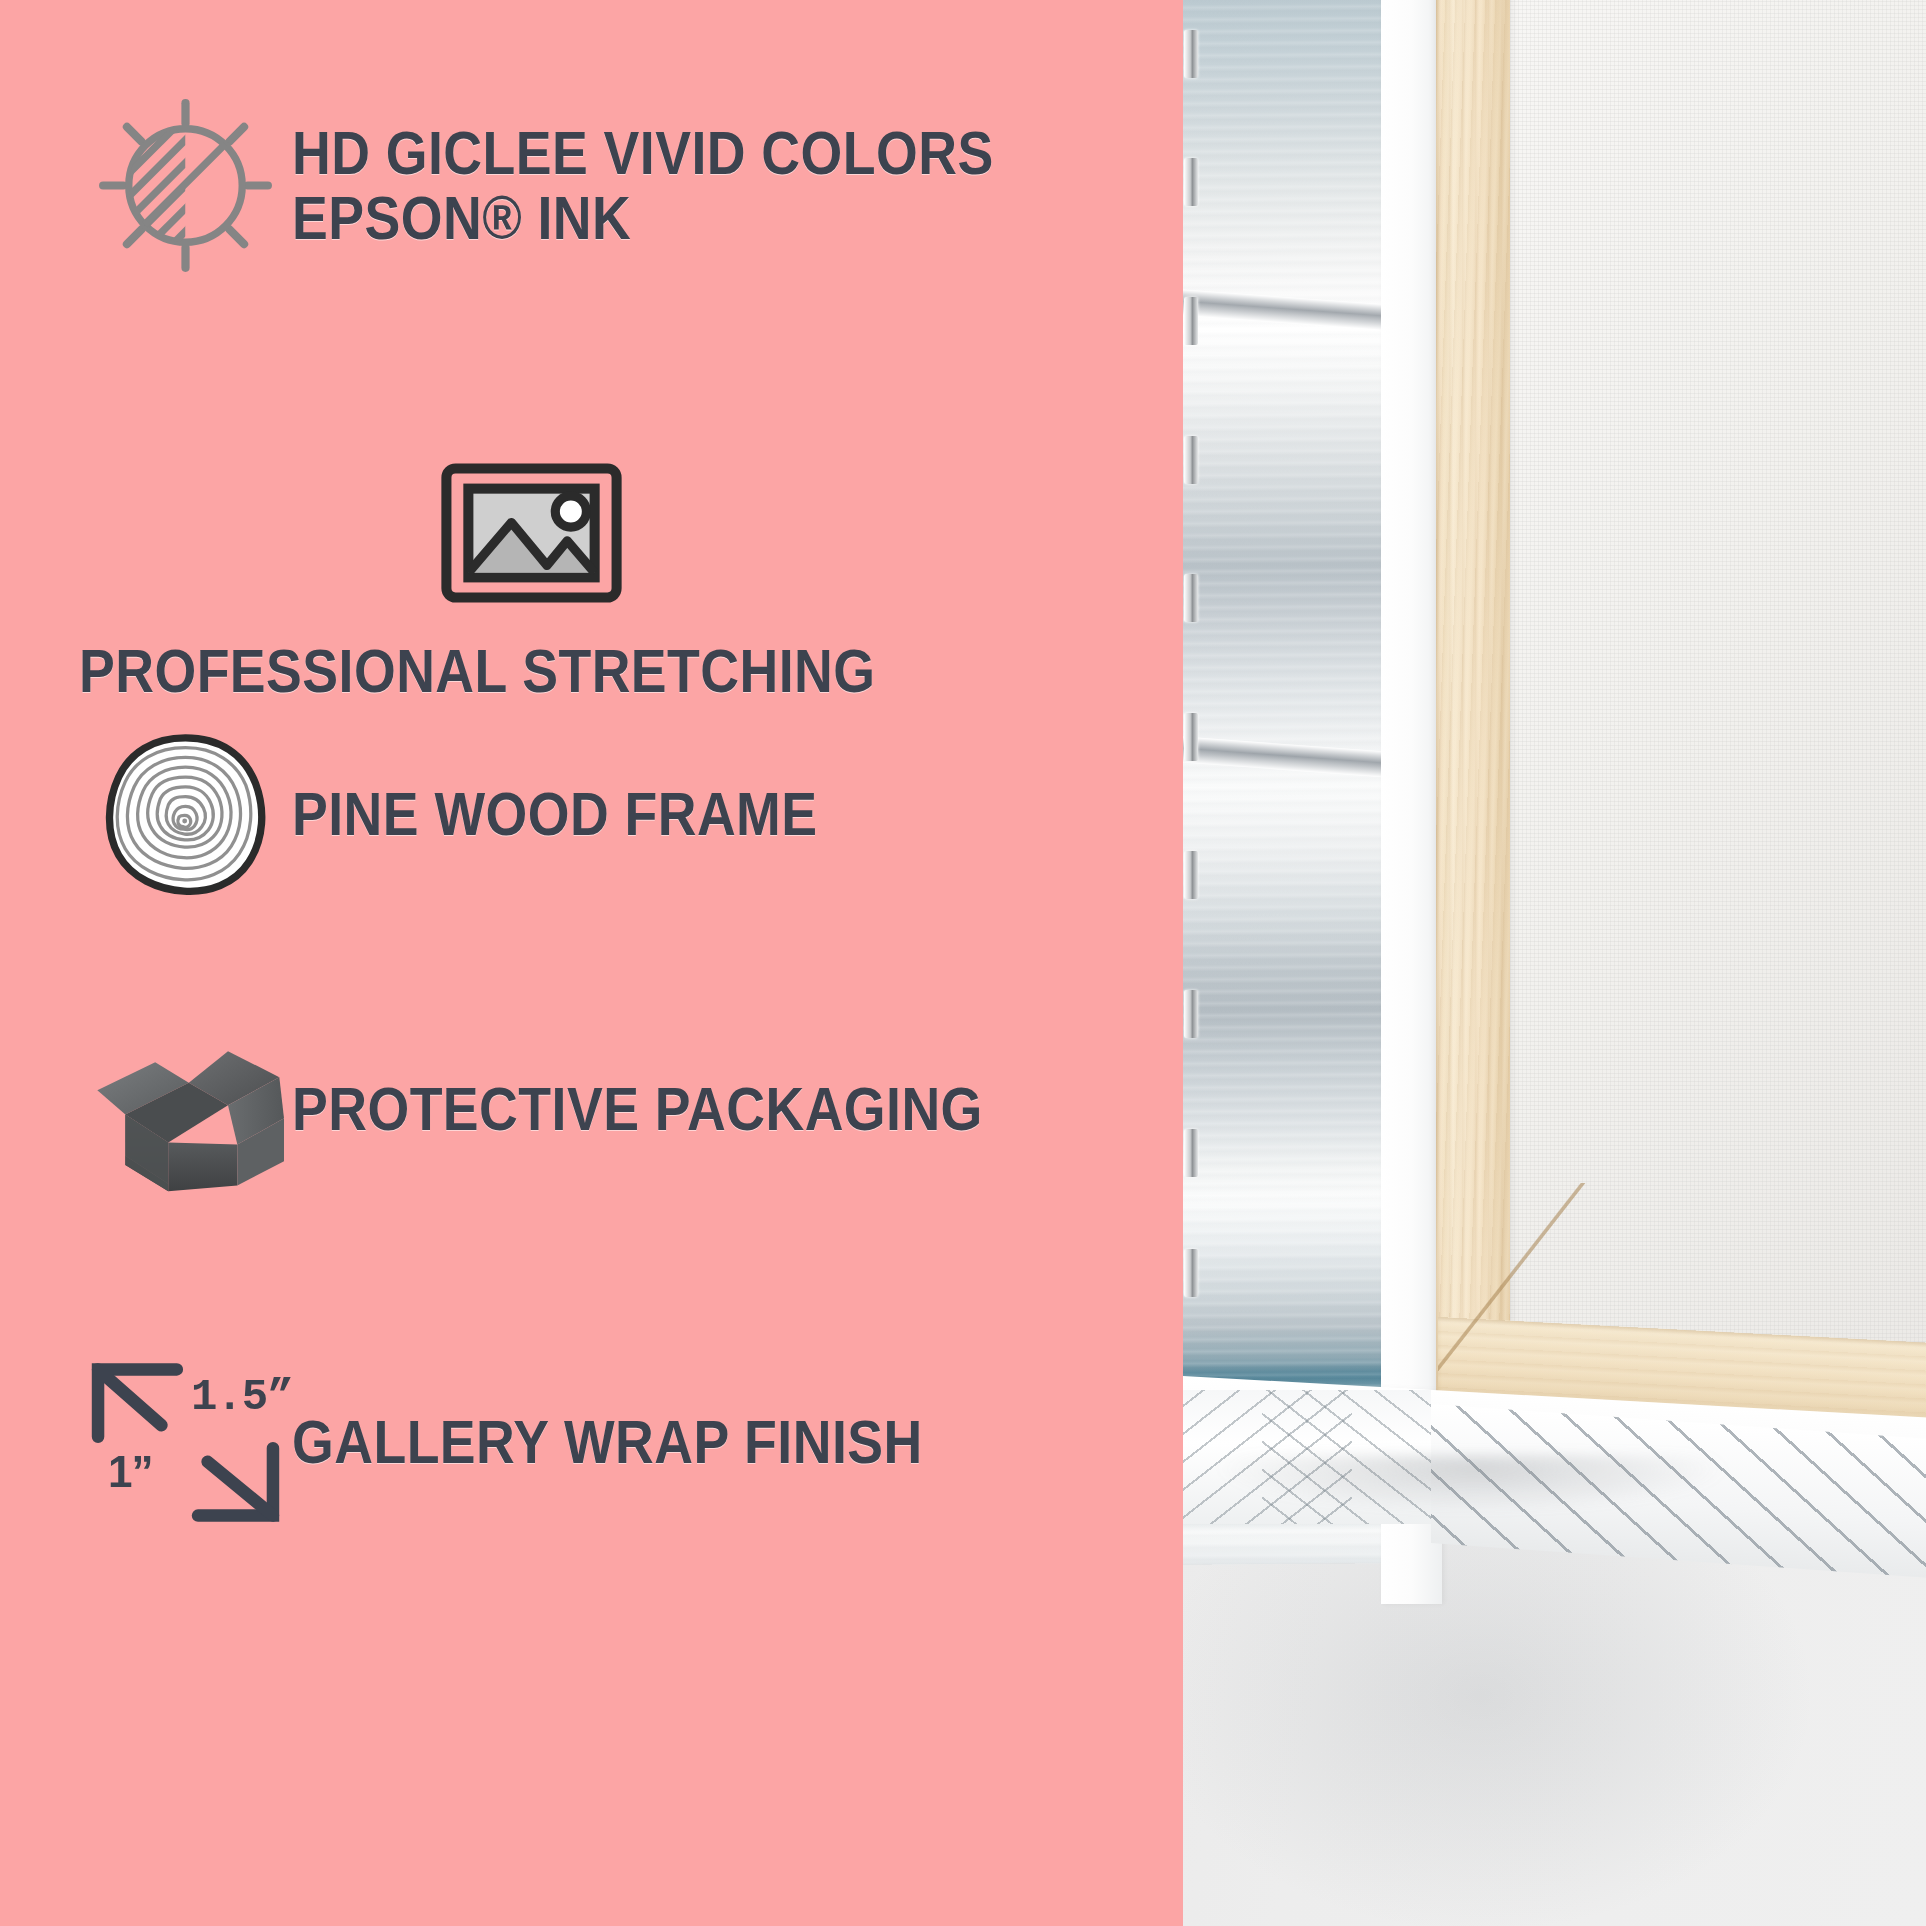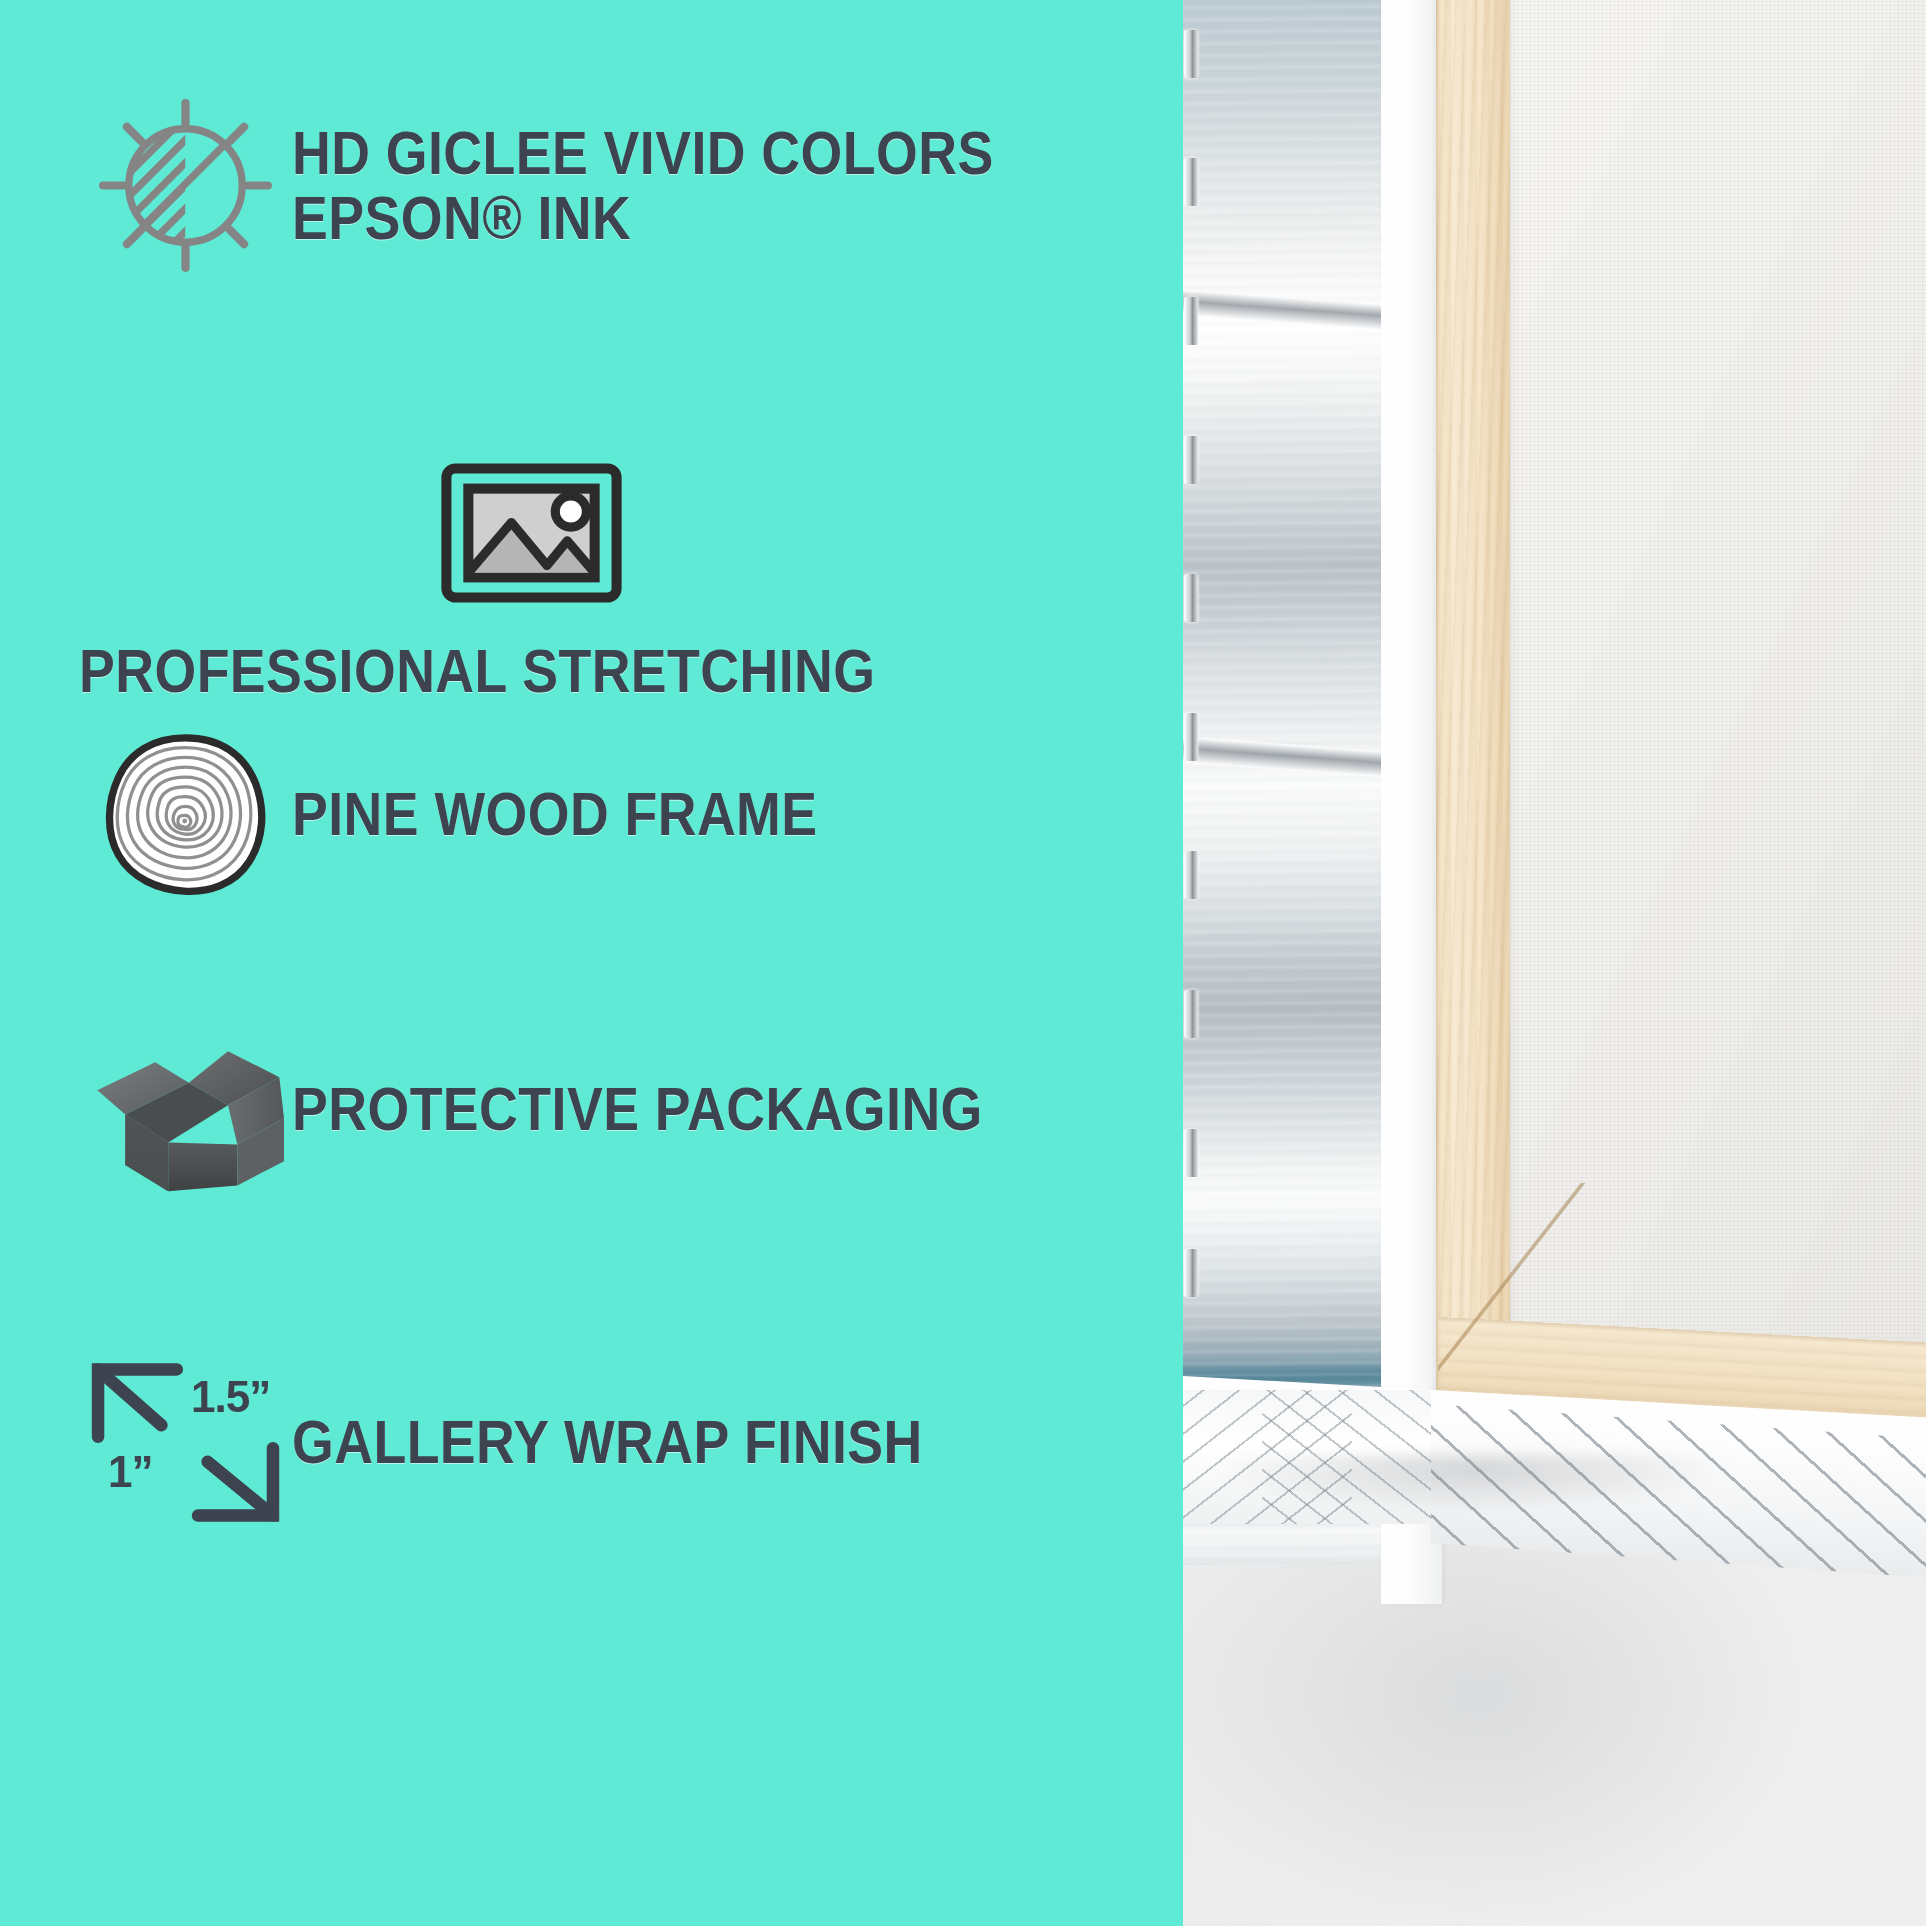"HD GICLEE VIVID COLORS" #page { background: #5eead4 -> #fca5a5 }
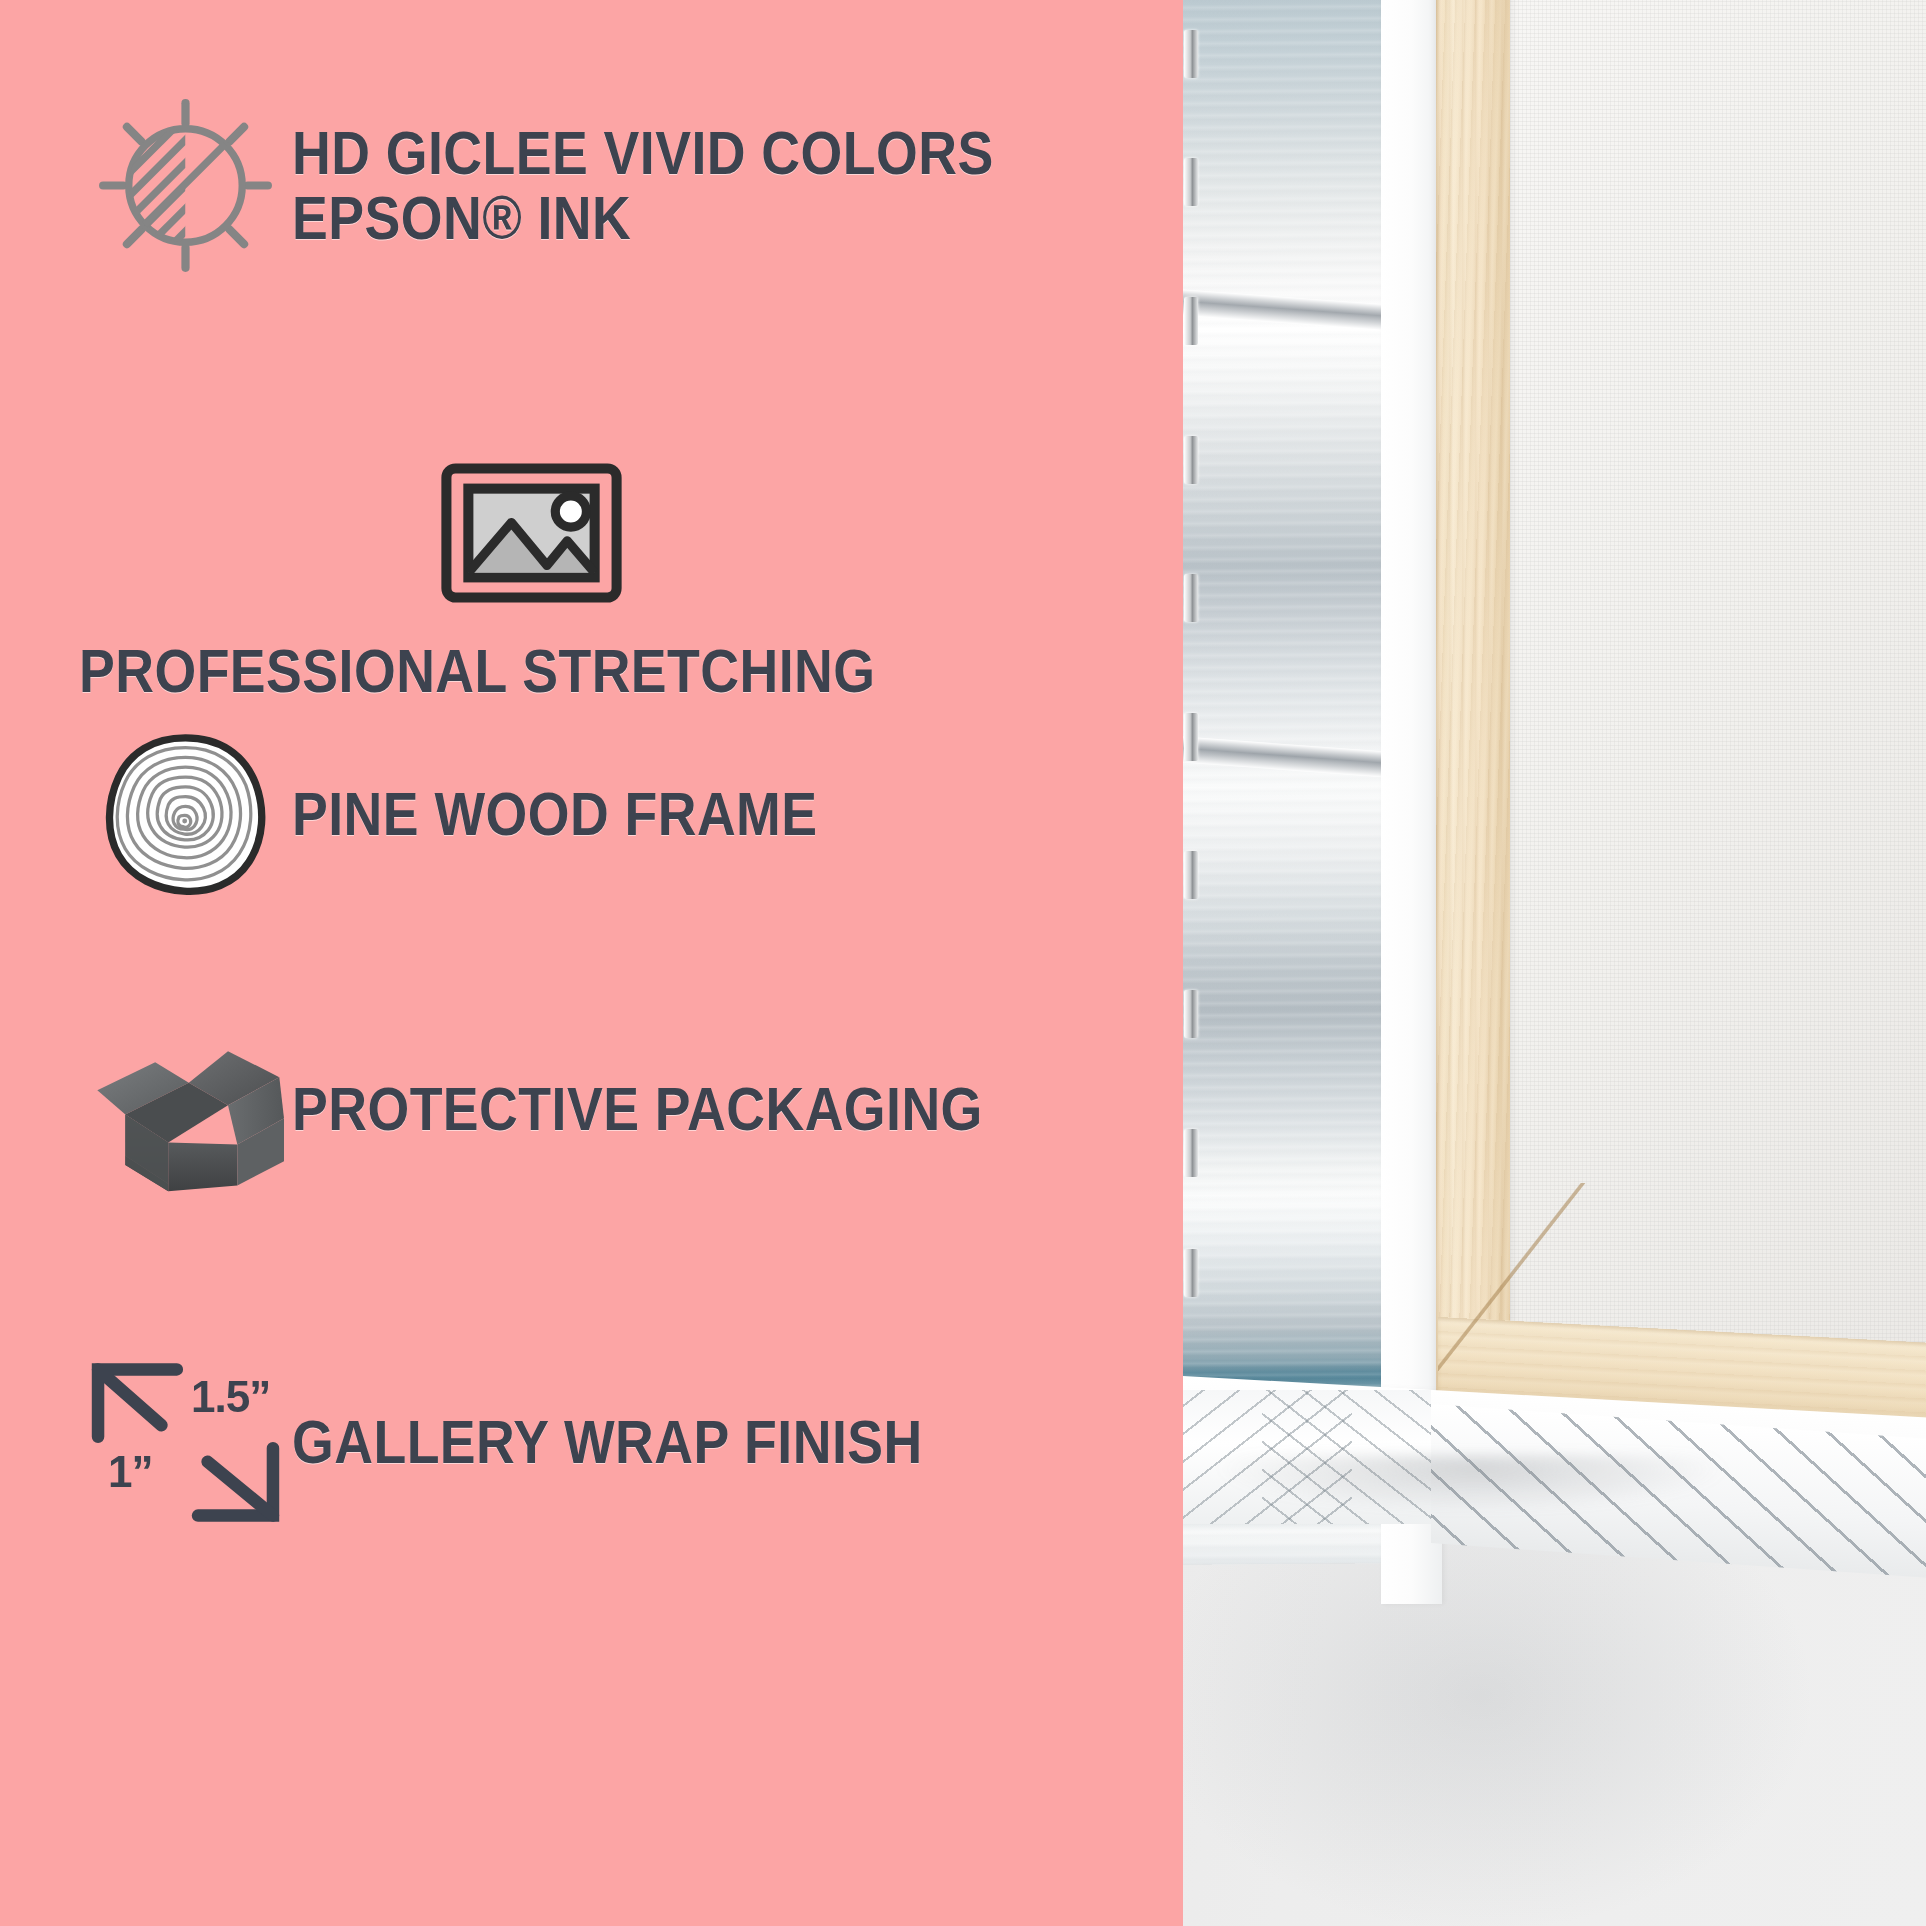"1.5”" .wrapico .d15 { font-family: none -> Liberation Mono, monospace }
